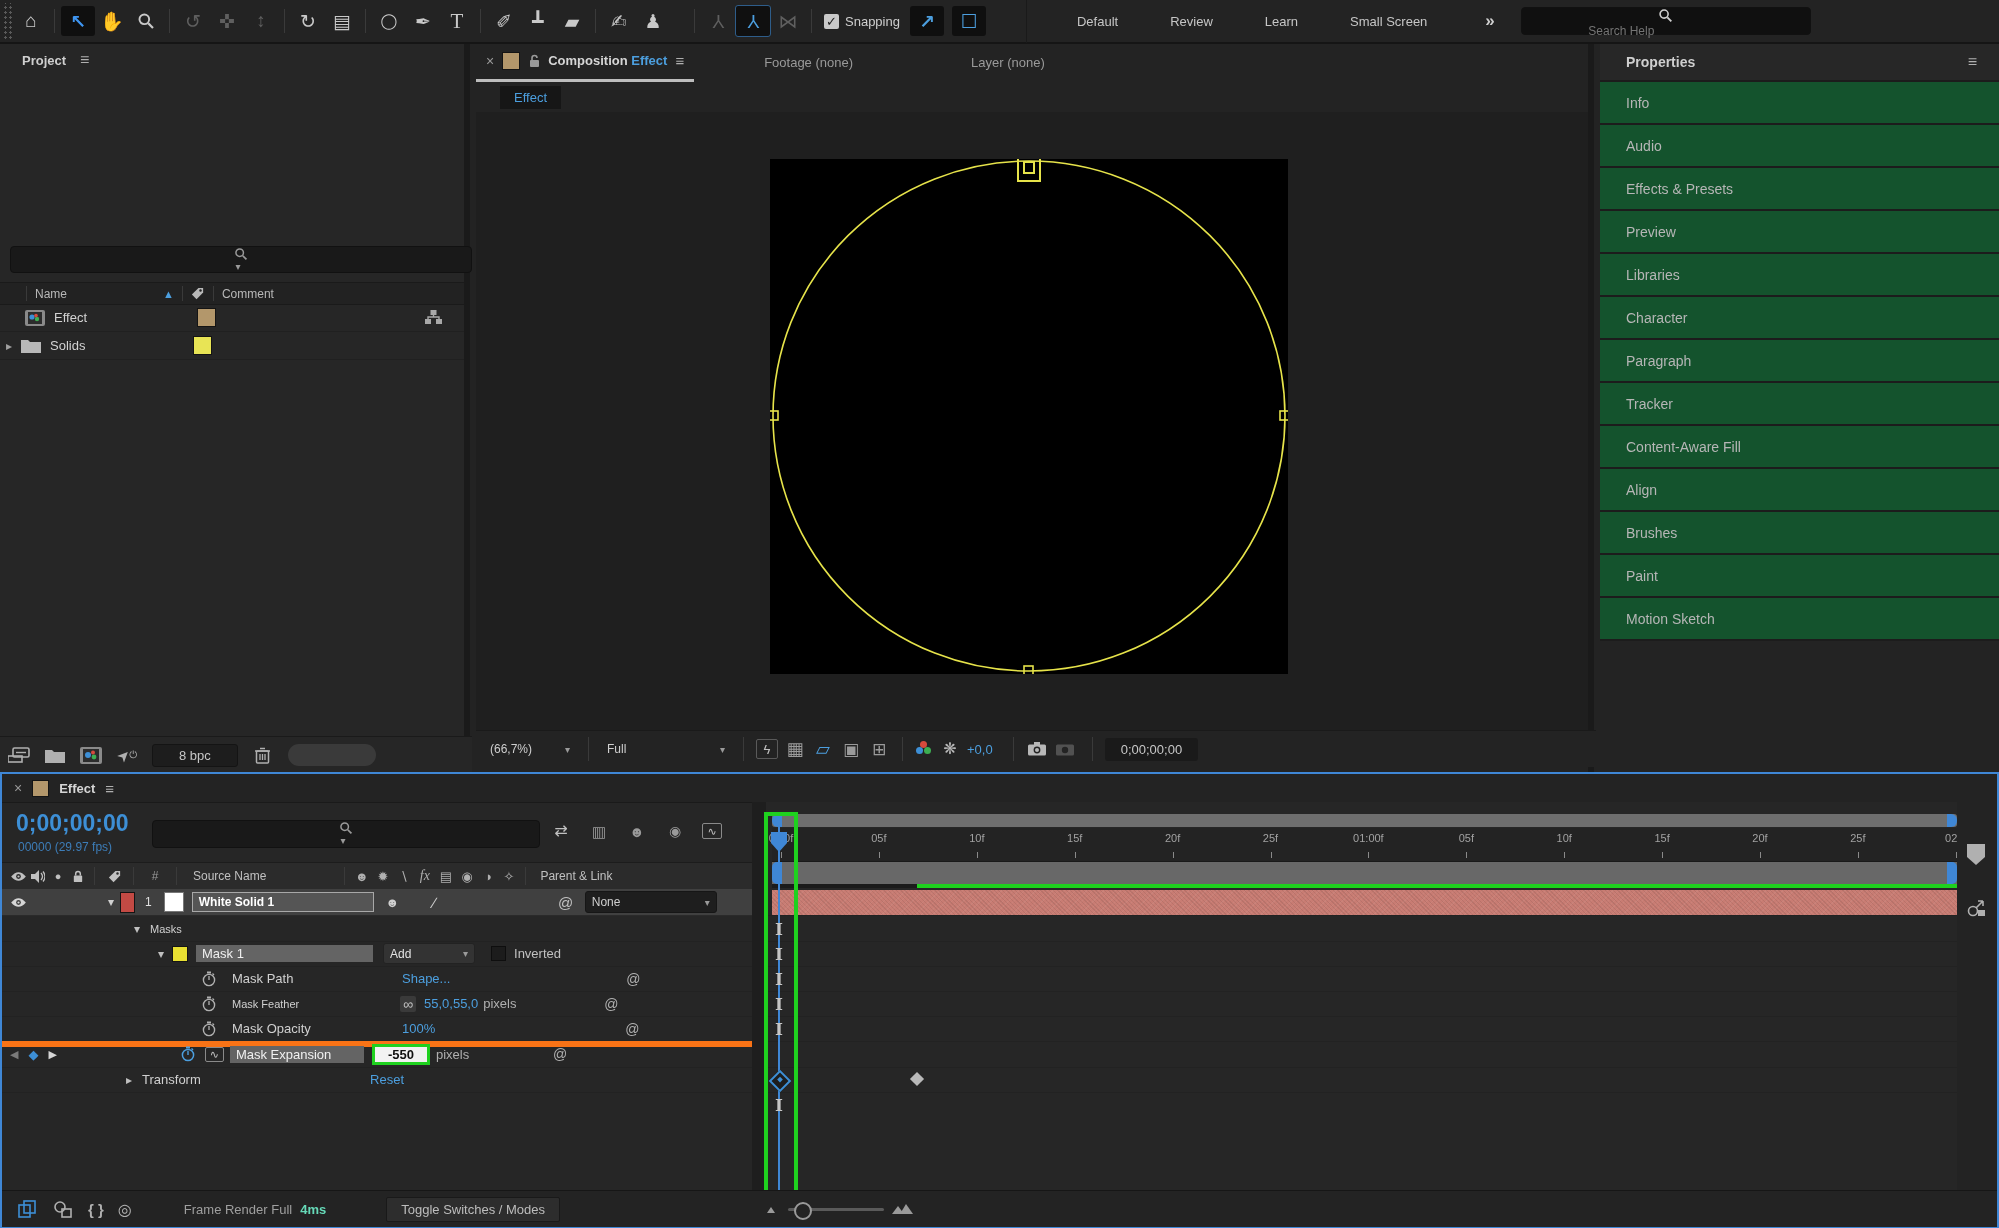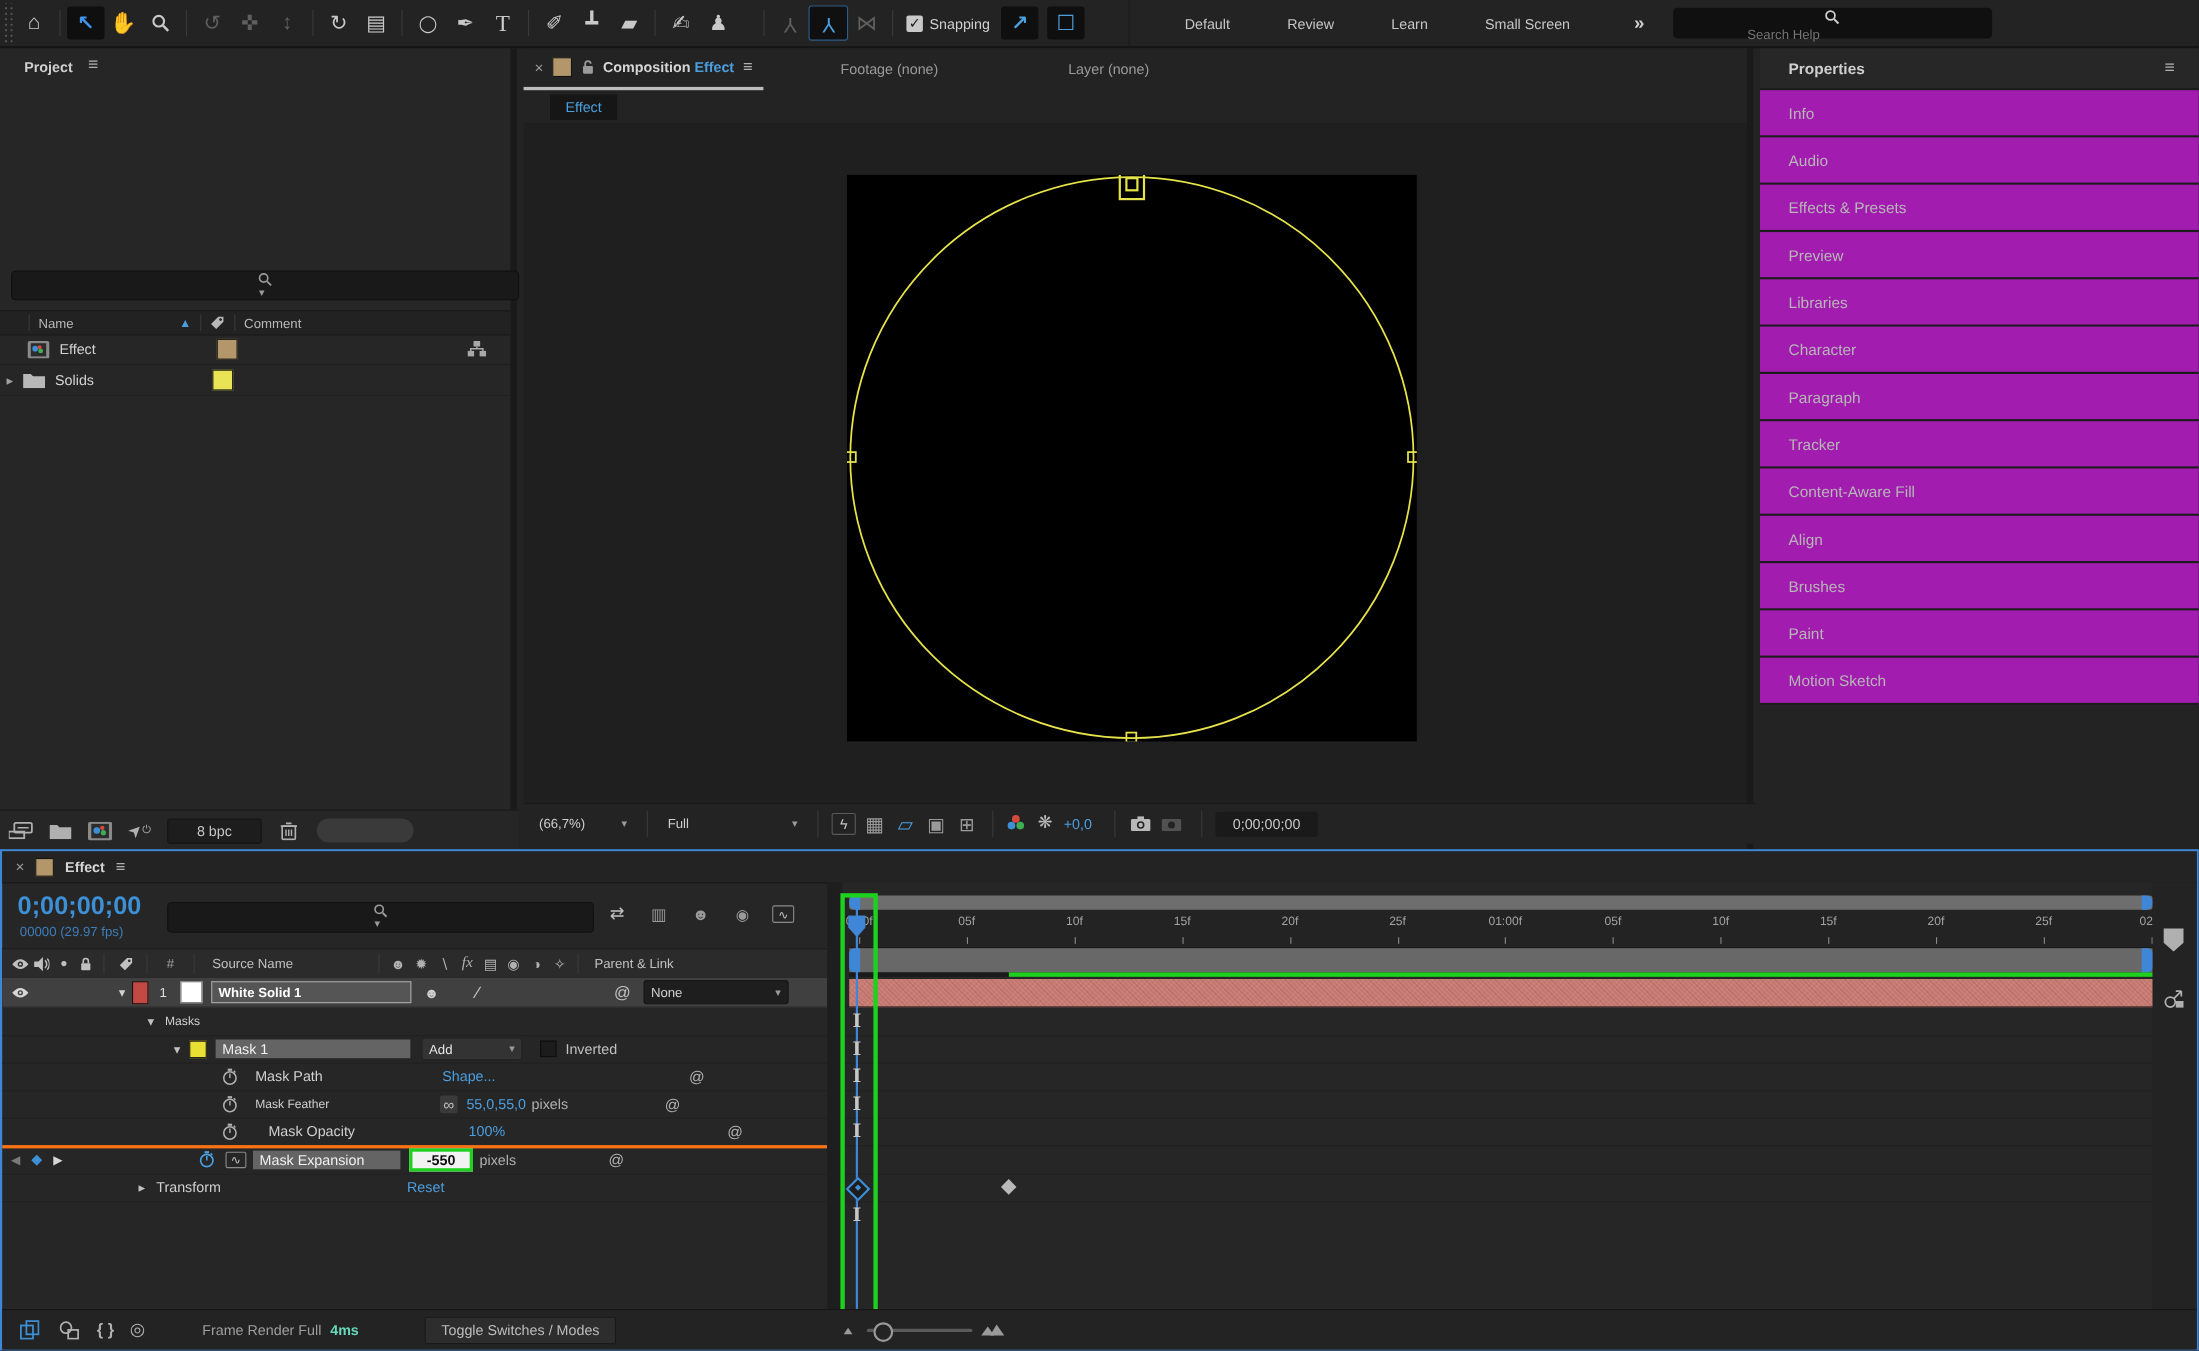"Info" .propbar { background: #a21caf -> #14532d }
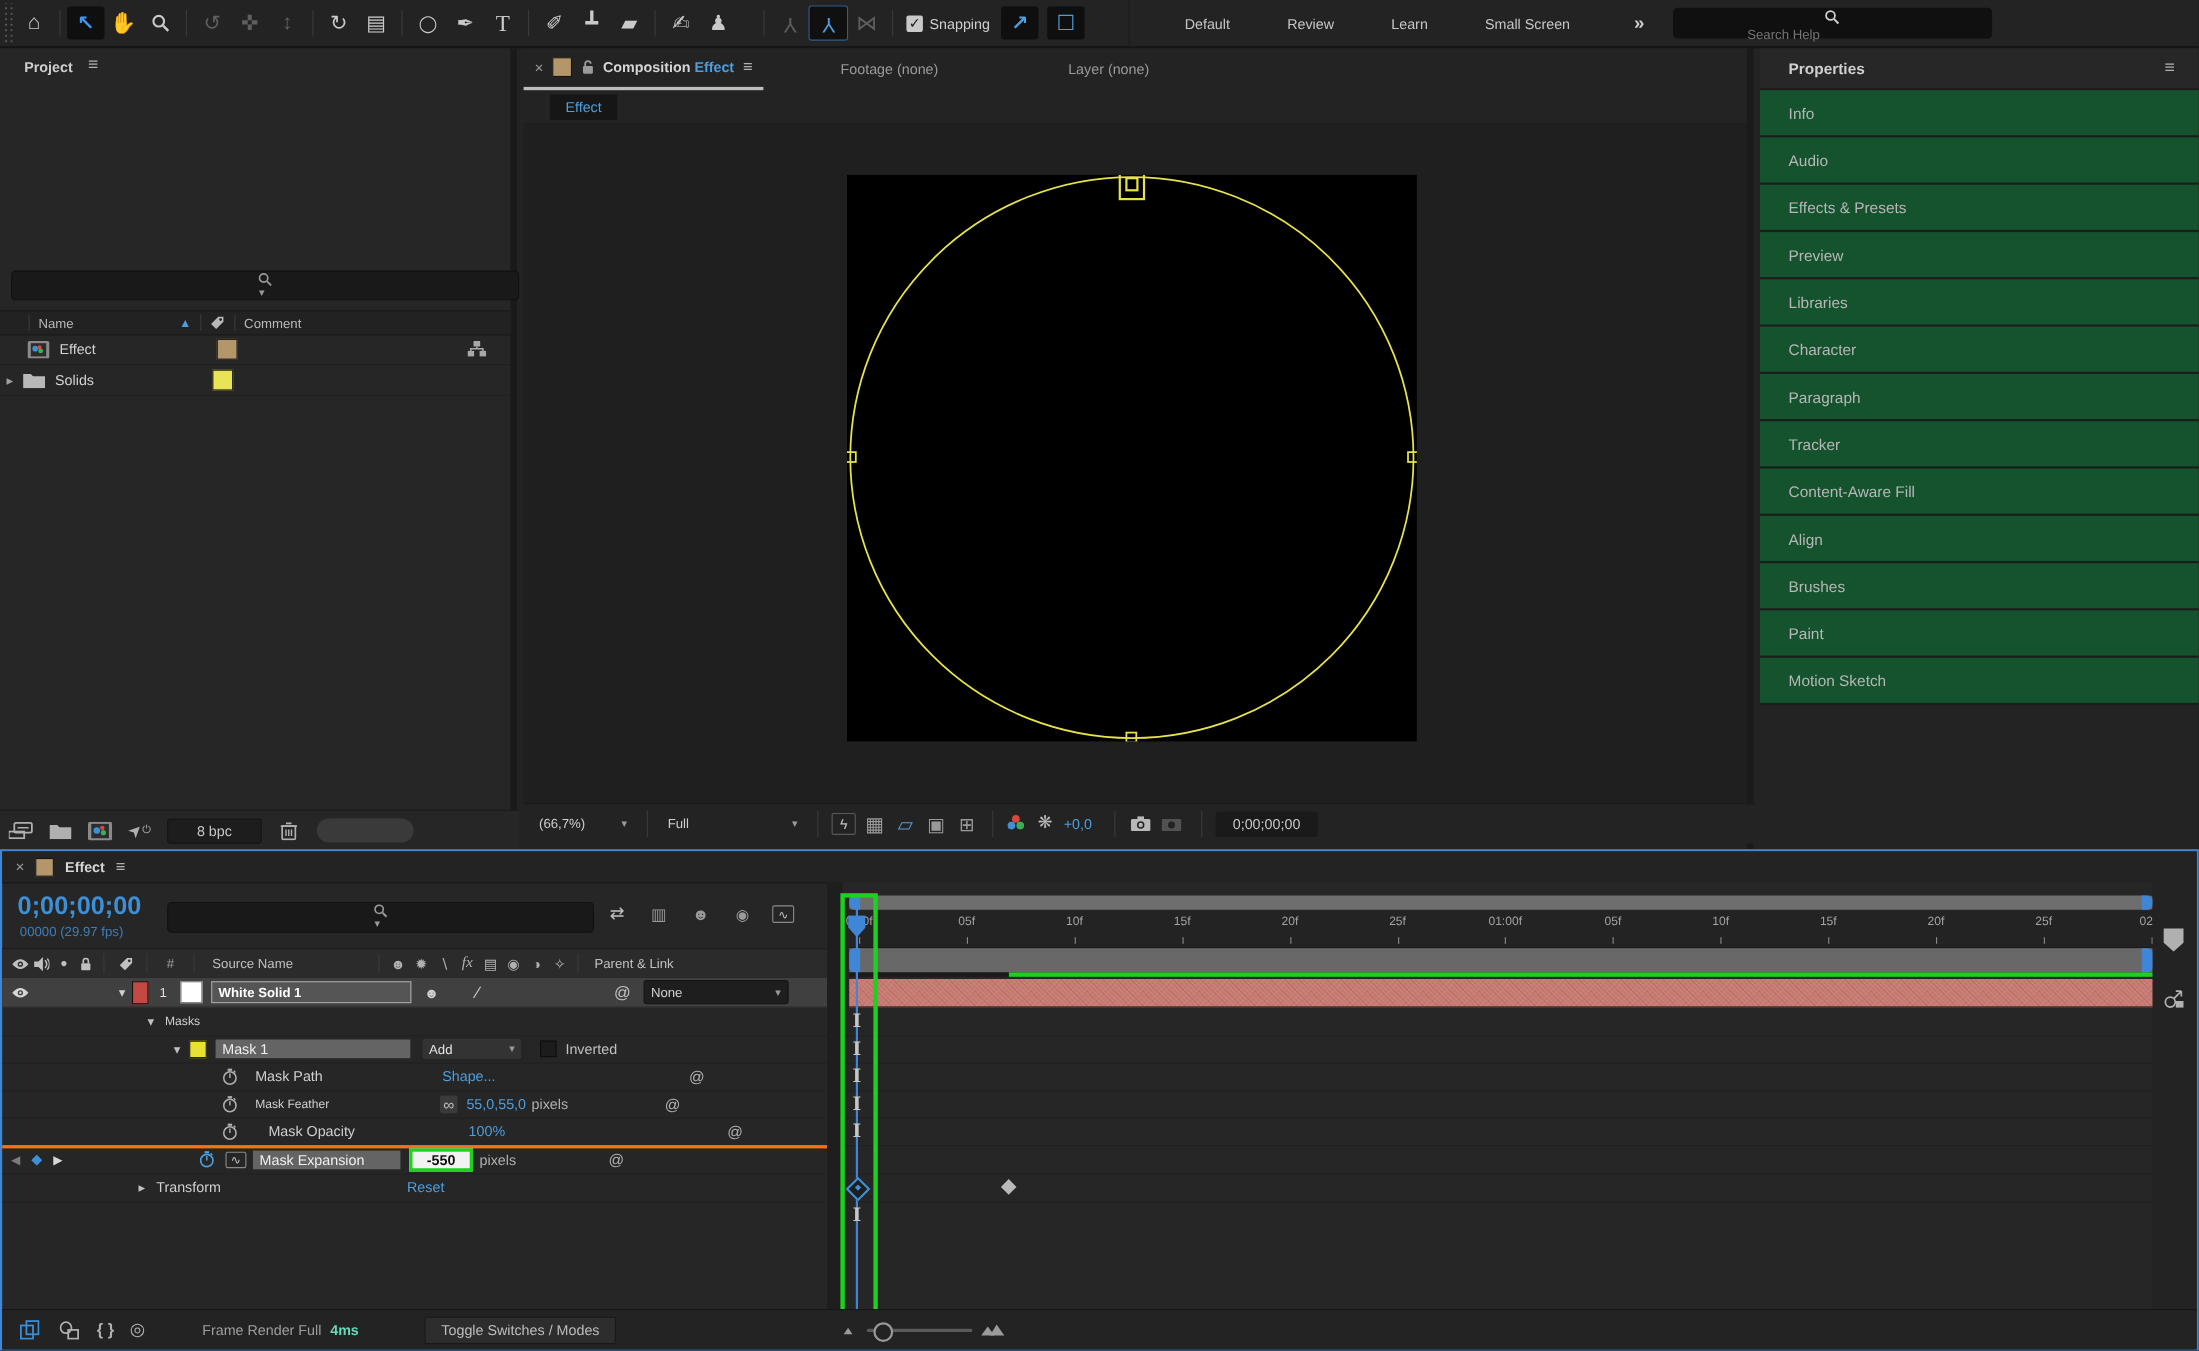"Mask Opacity" div.abs { border-bottom: 3px solid #f97316 -> 6px solid #f97316; gap: 12px -> none }
